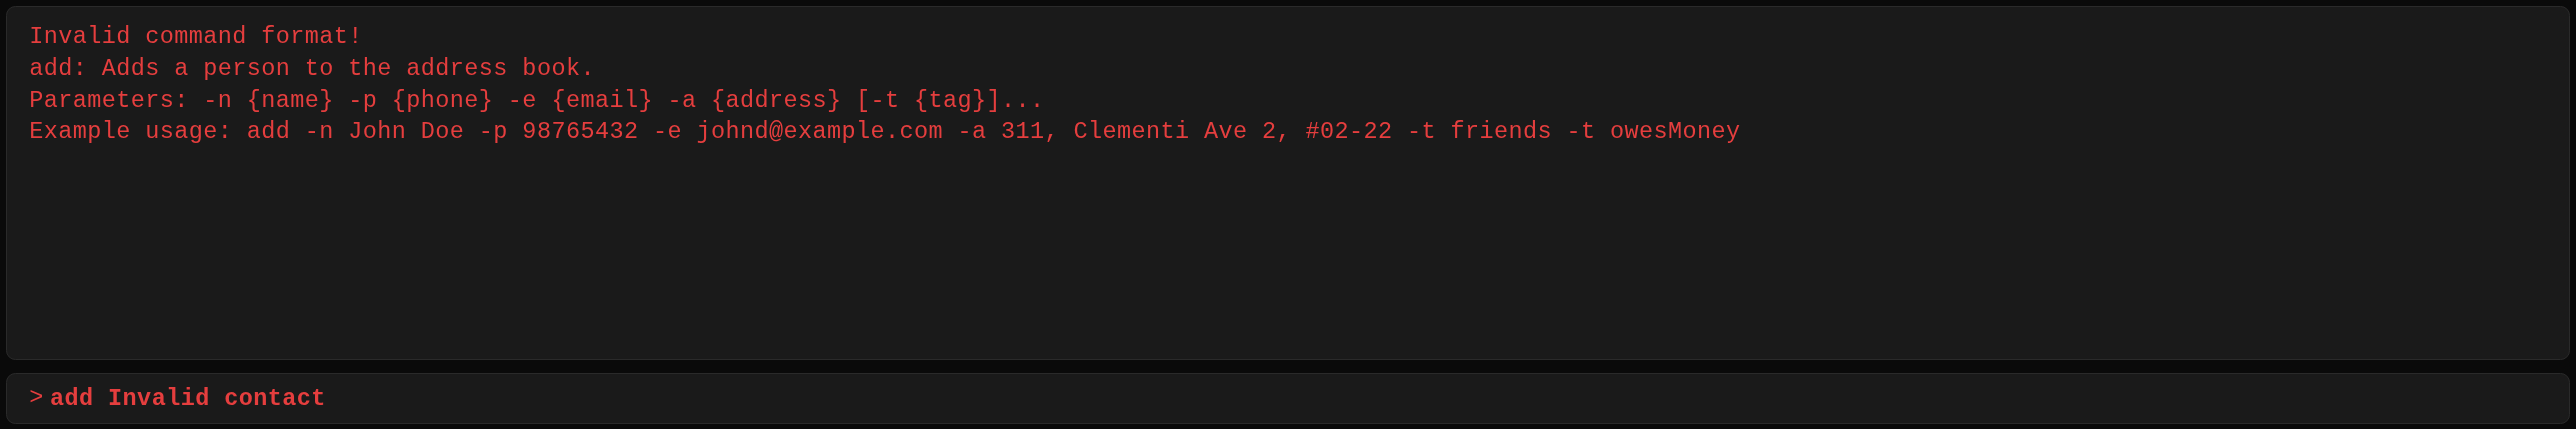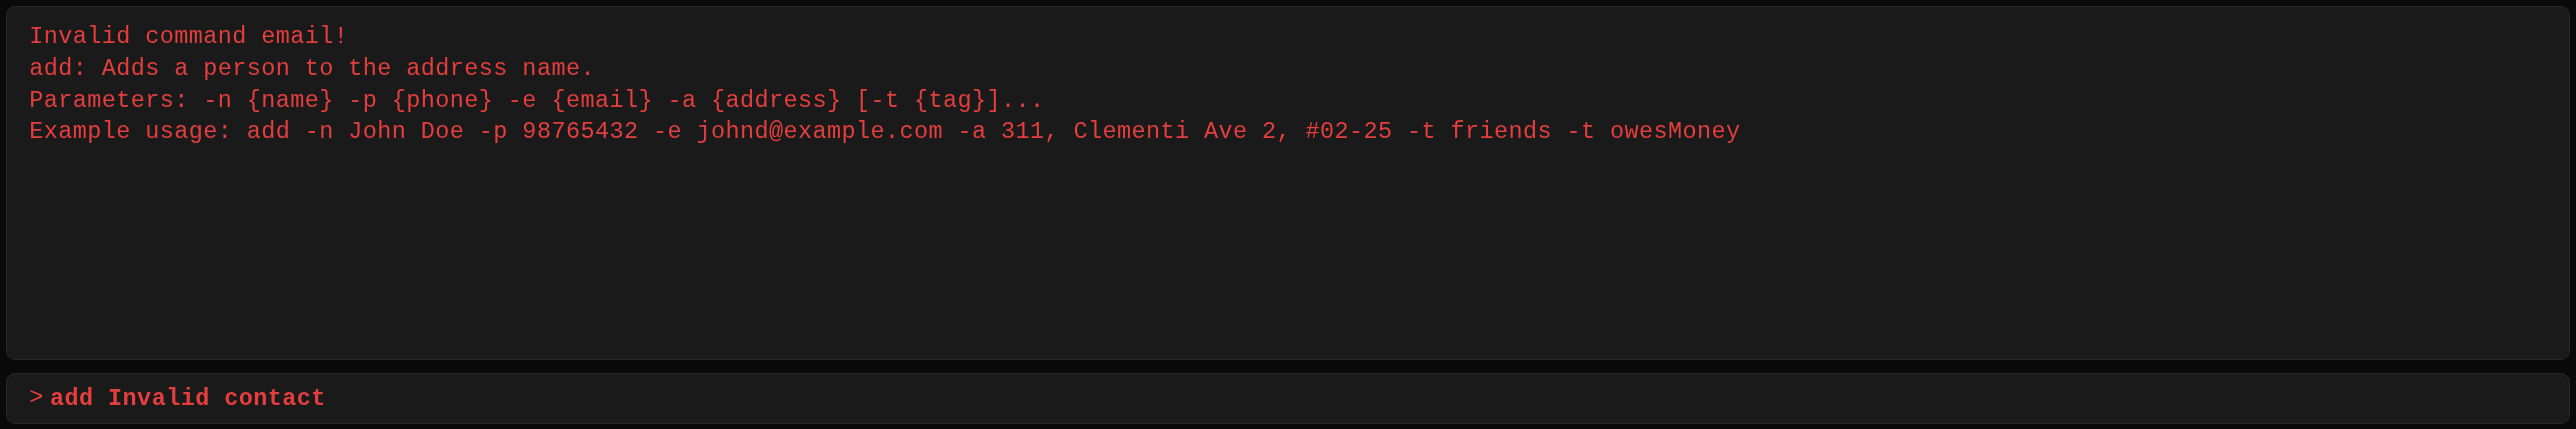"Invalid command email!" span { text: email -> format }
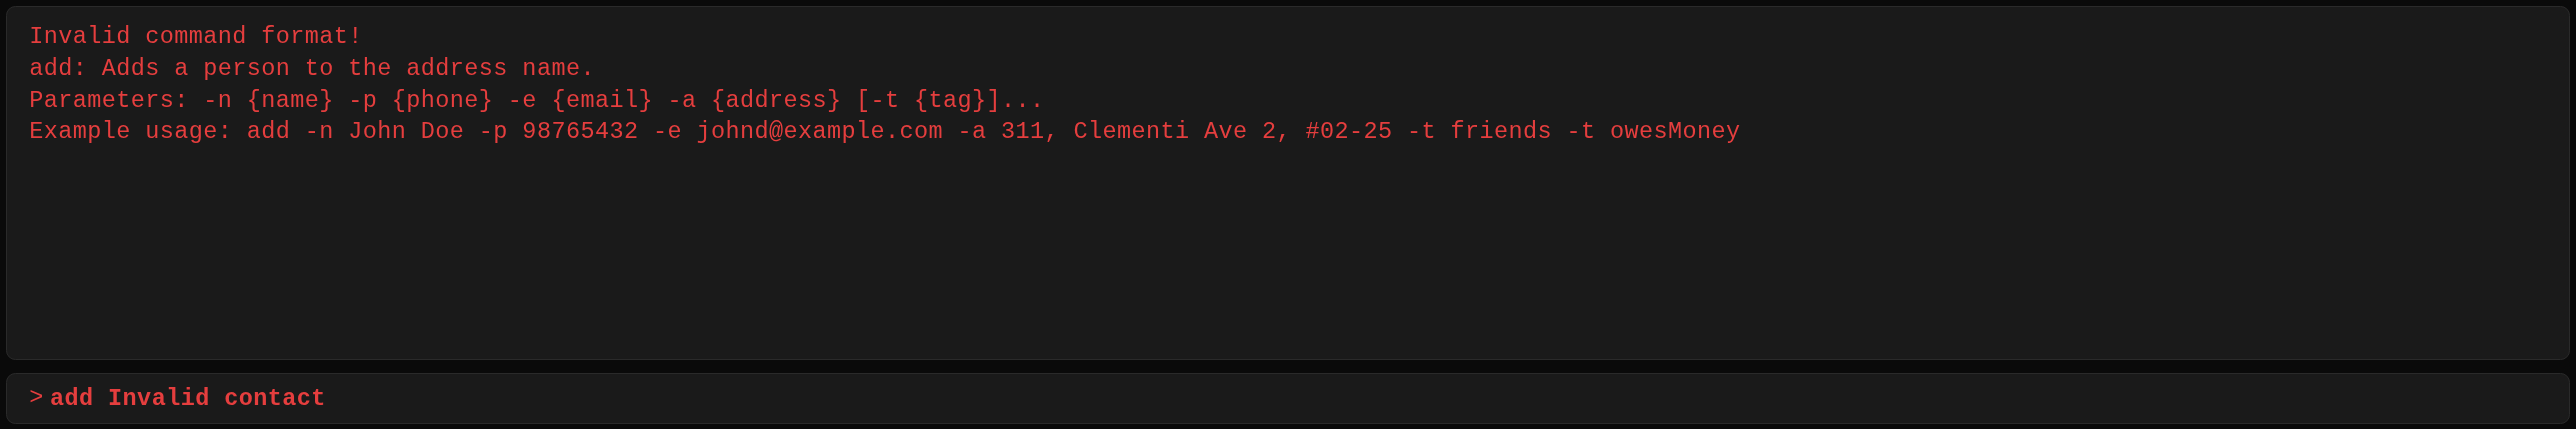"add: Adds a person to" span { text: name -> book }
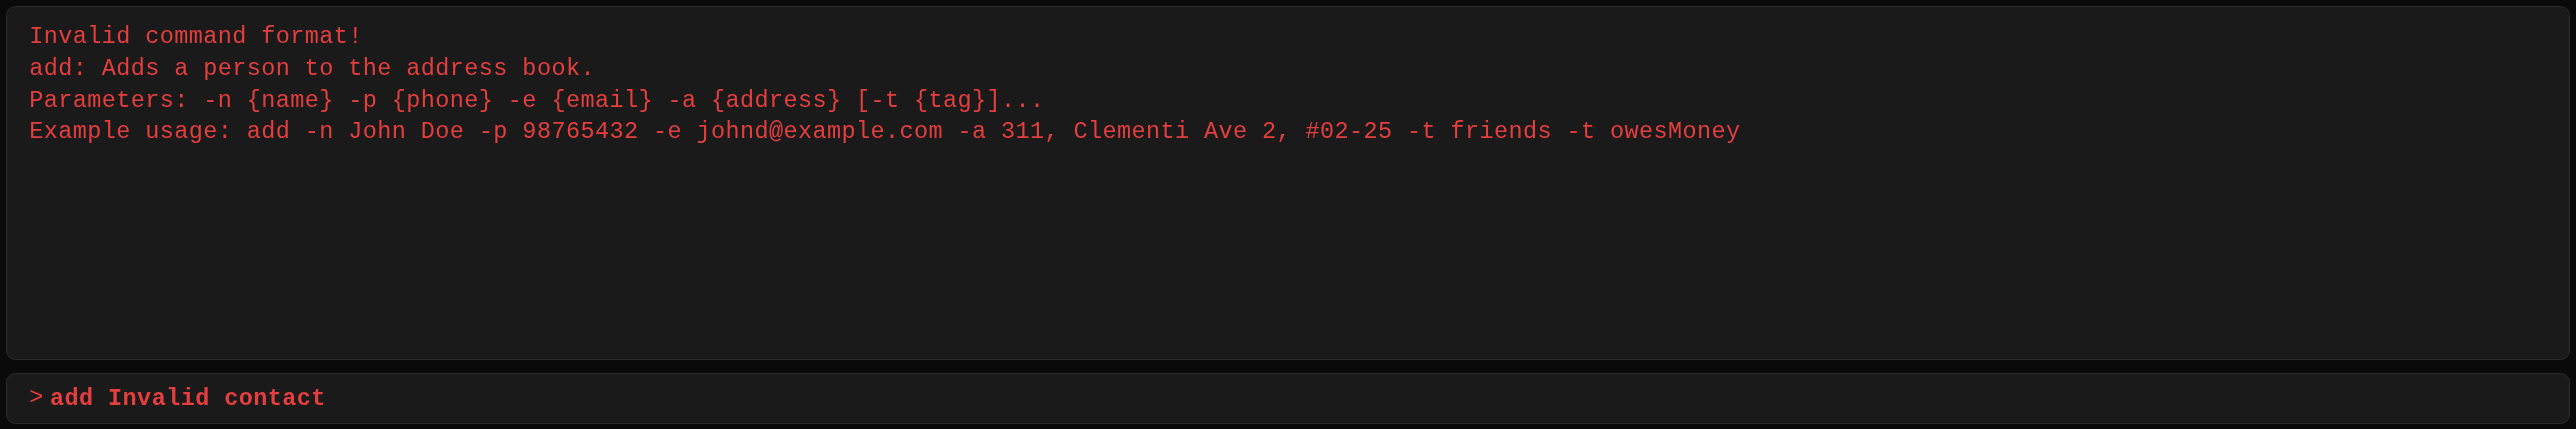"Example usage: add -n John" span { text: 02-25 -> 02-22 }
